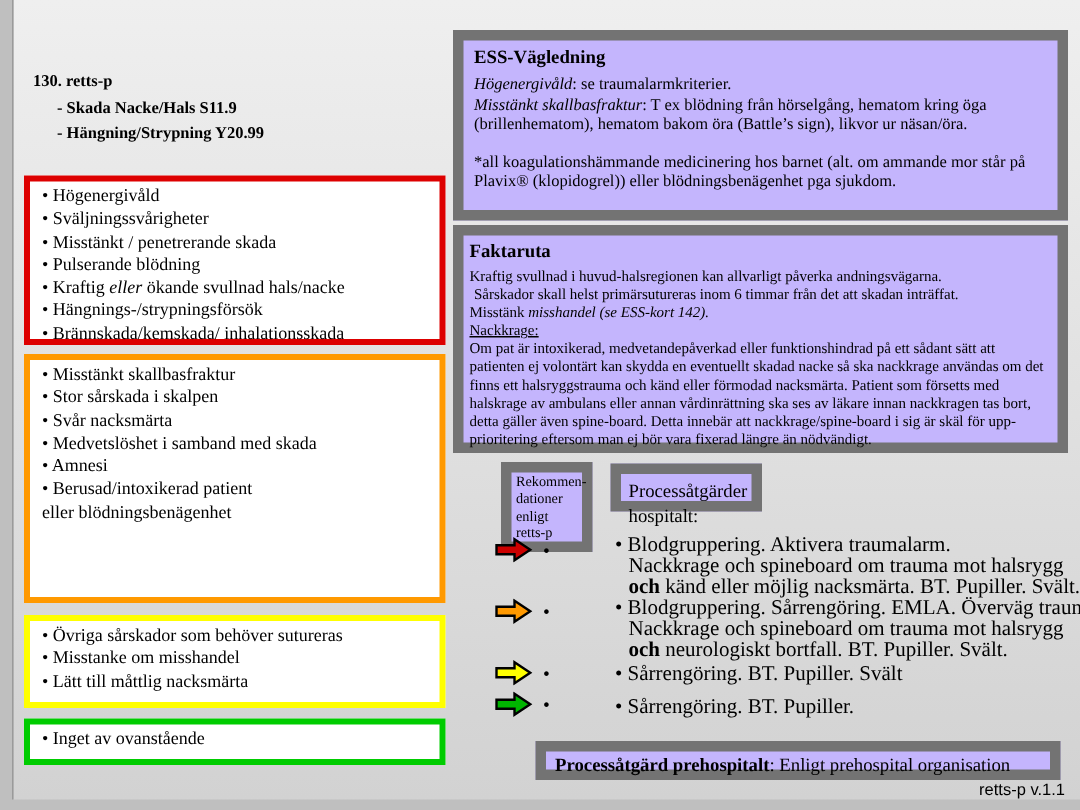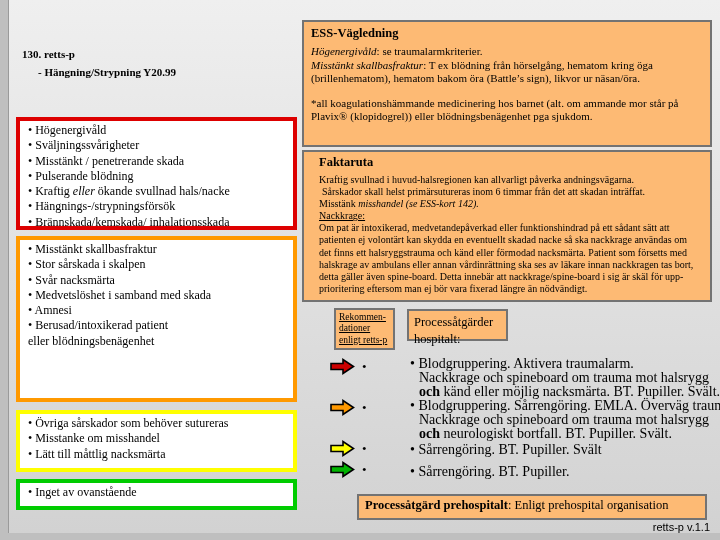"ESS-Vägledning" .blackbox { background: #fdba74 -> #c4b5fd; border: 2px solid #737373 -> 7px solid #737373 }
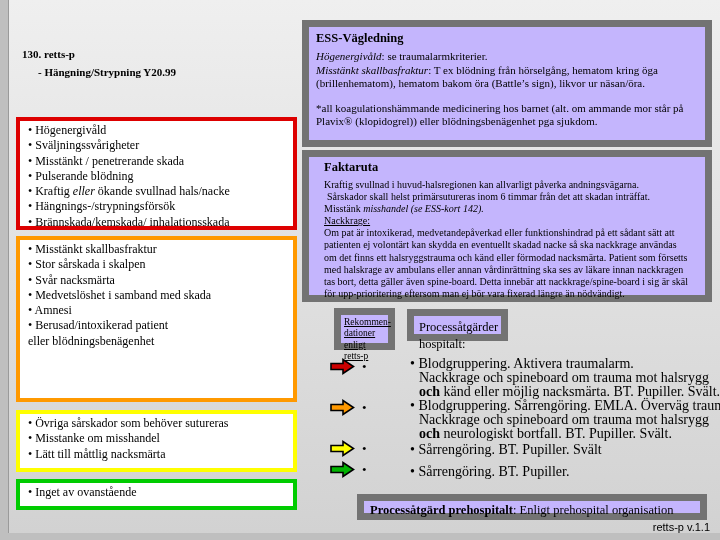"- Skada Nacke/Hals S11.9" div.sub { html: none -> <div>- Skada Nacke/Hals S11.9</div> }
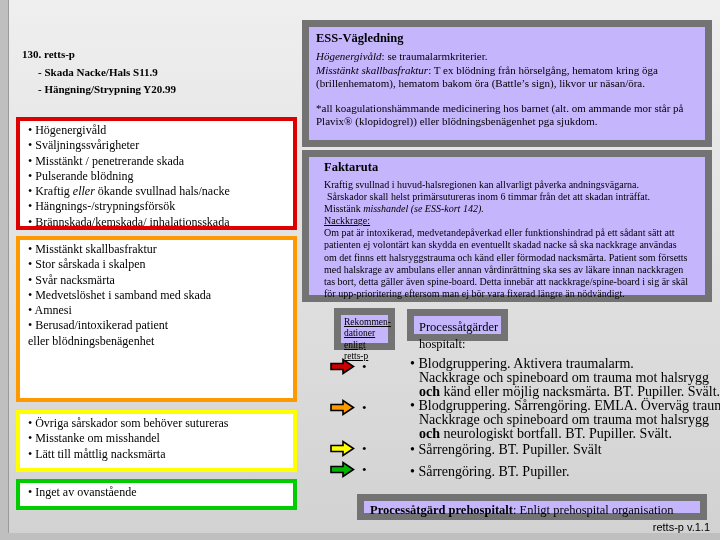"Faktaruta" .fakta { padding: 2px 15px -> 2px 4px }
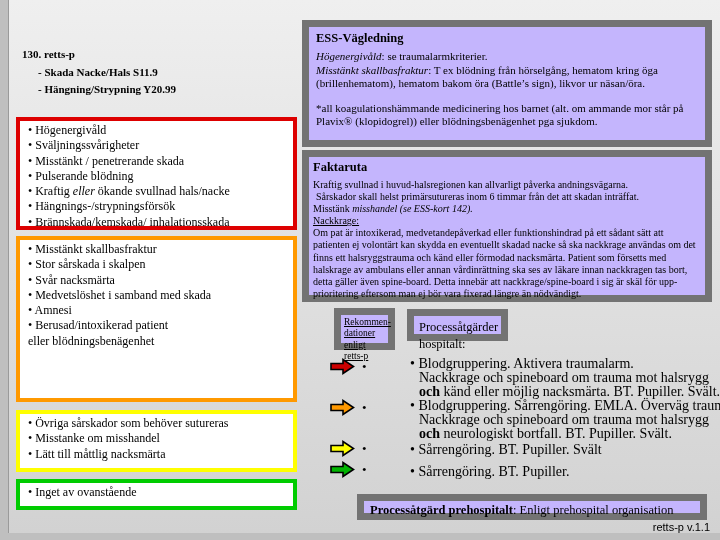"Rekommen-" .rekbox { height: 42px -> 60px; text-decoration: underline -> none }
